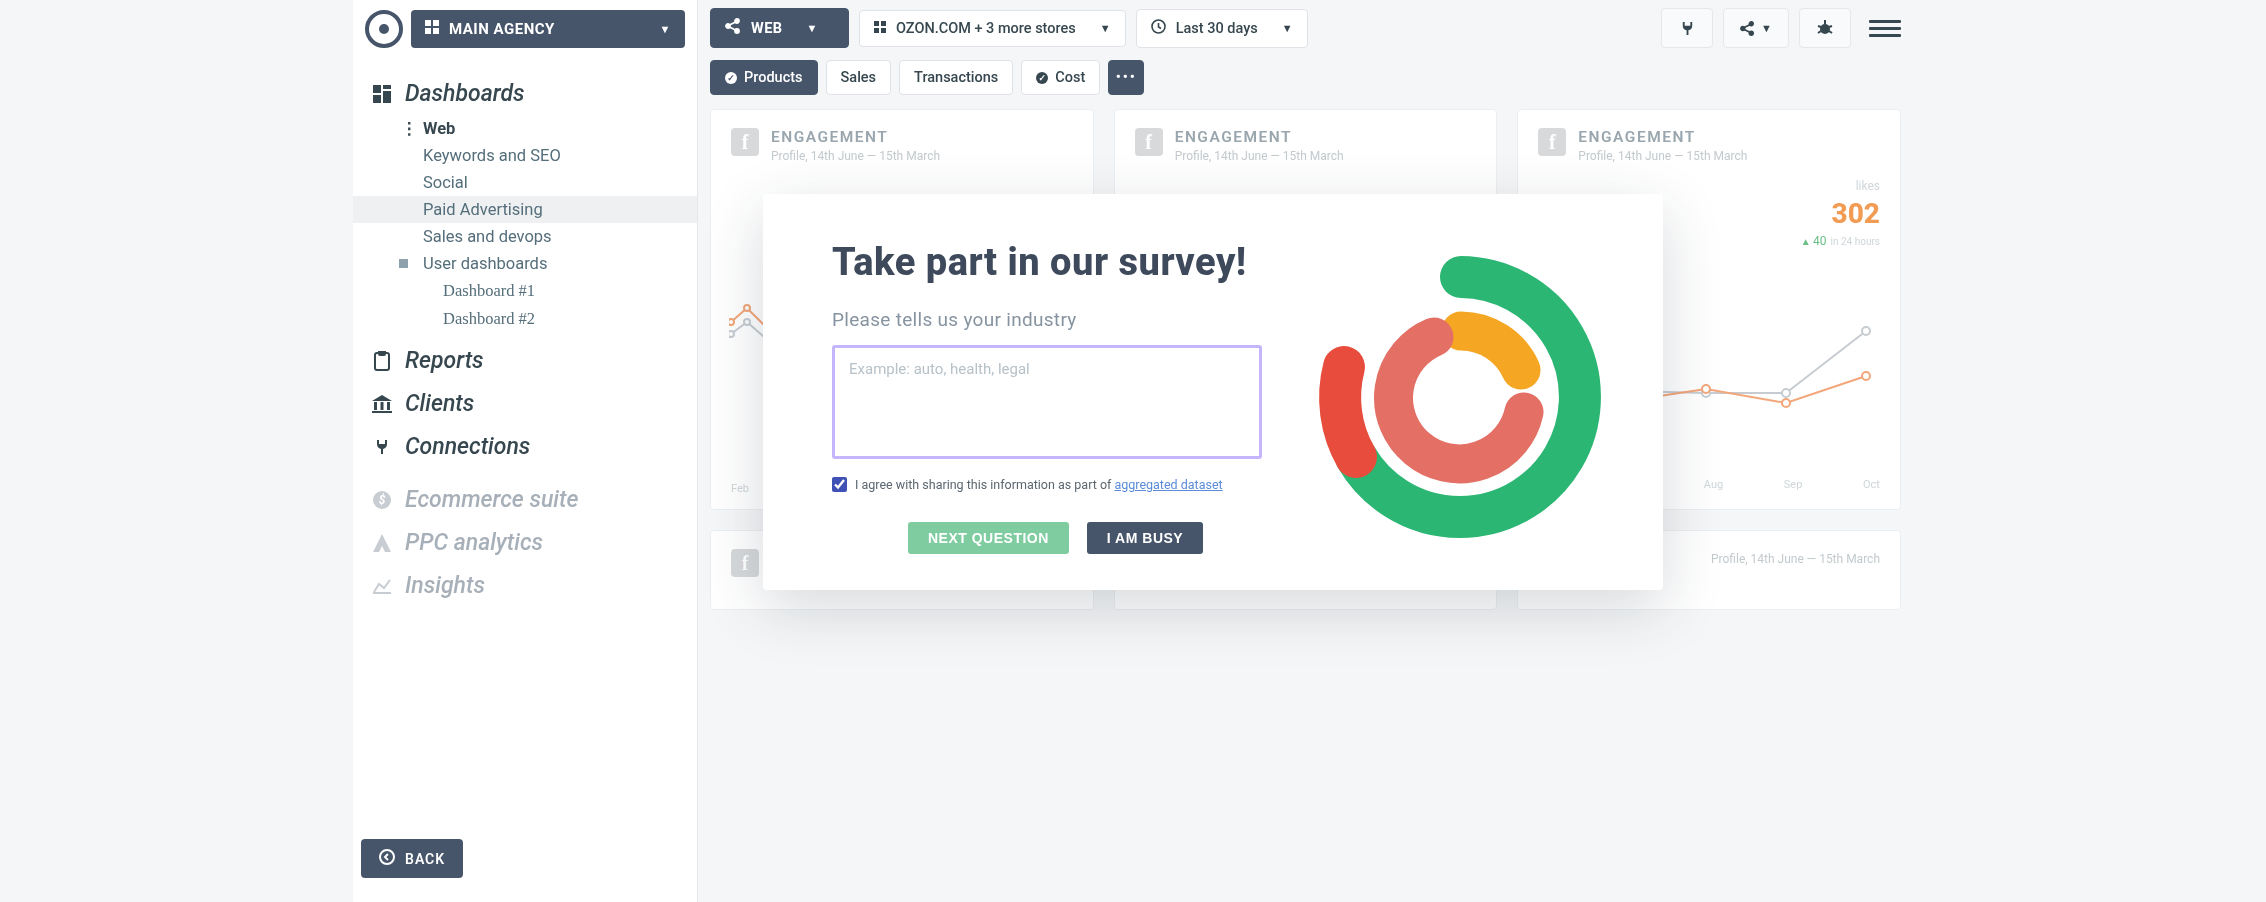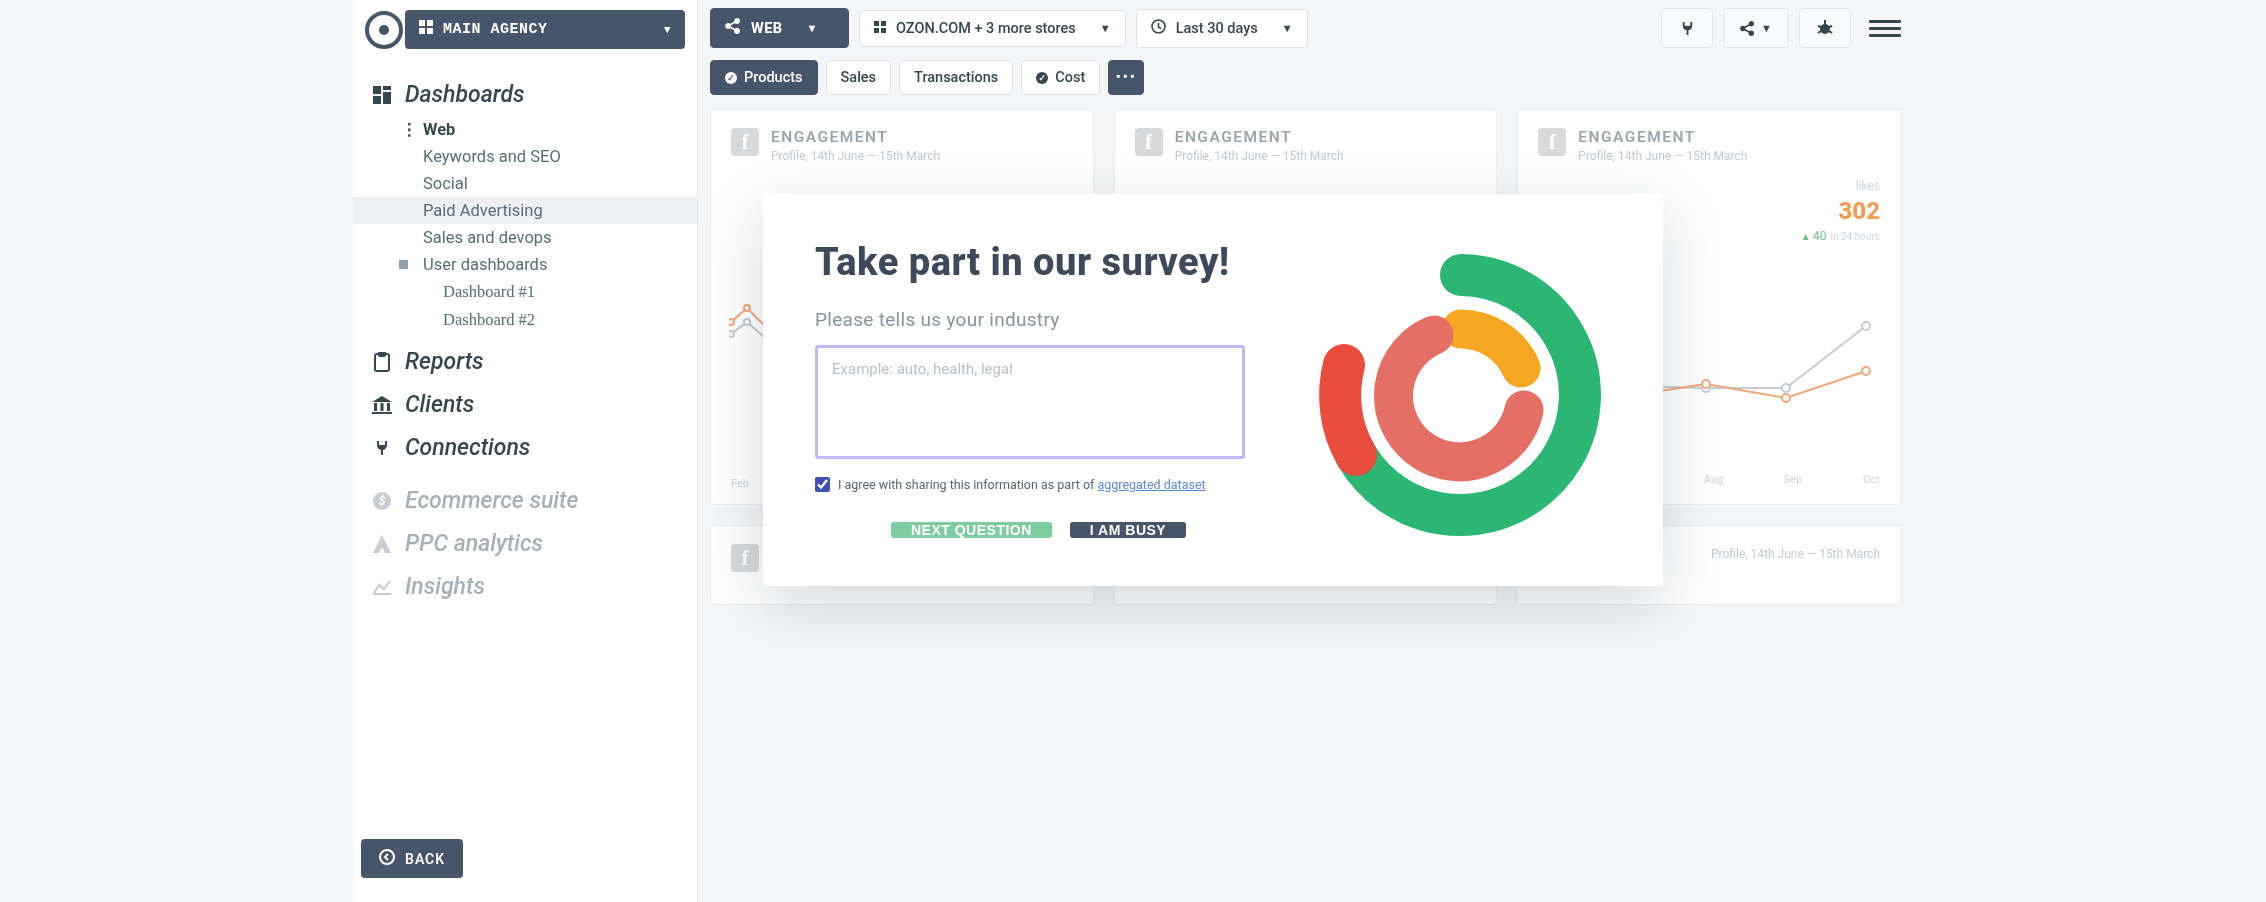"MAIN AGENCY" .side-header { font-family: Liberation Mono, monospace -> none; gap: 2px -> 8px }
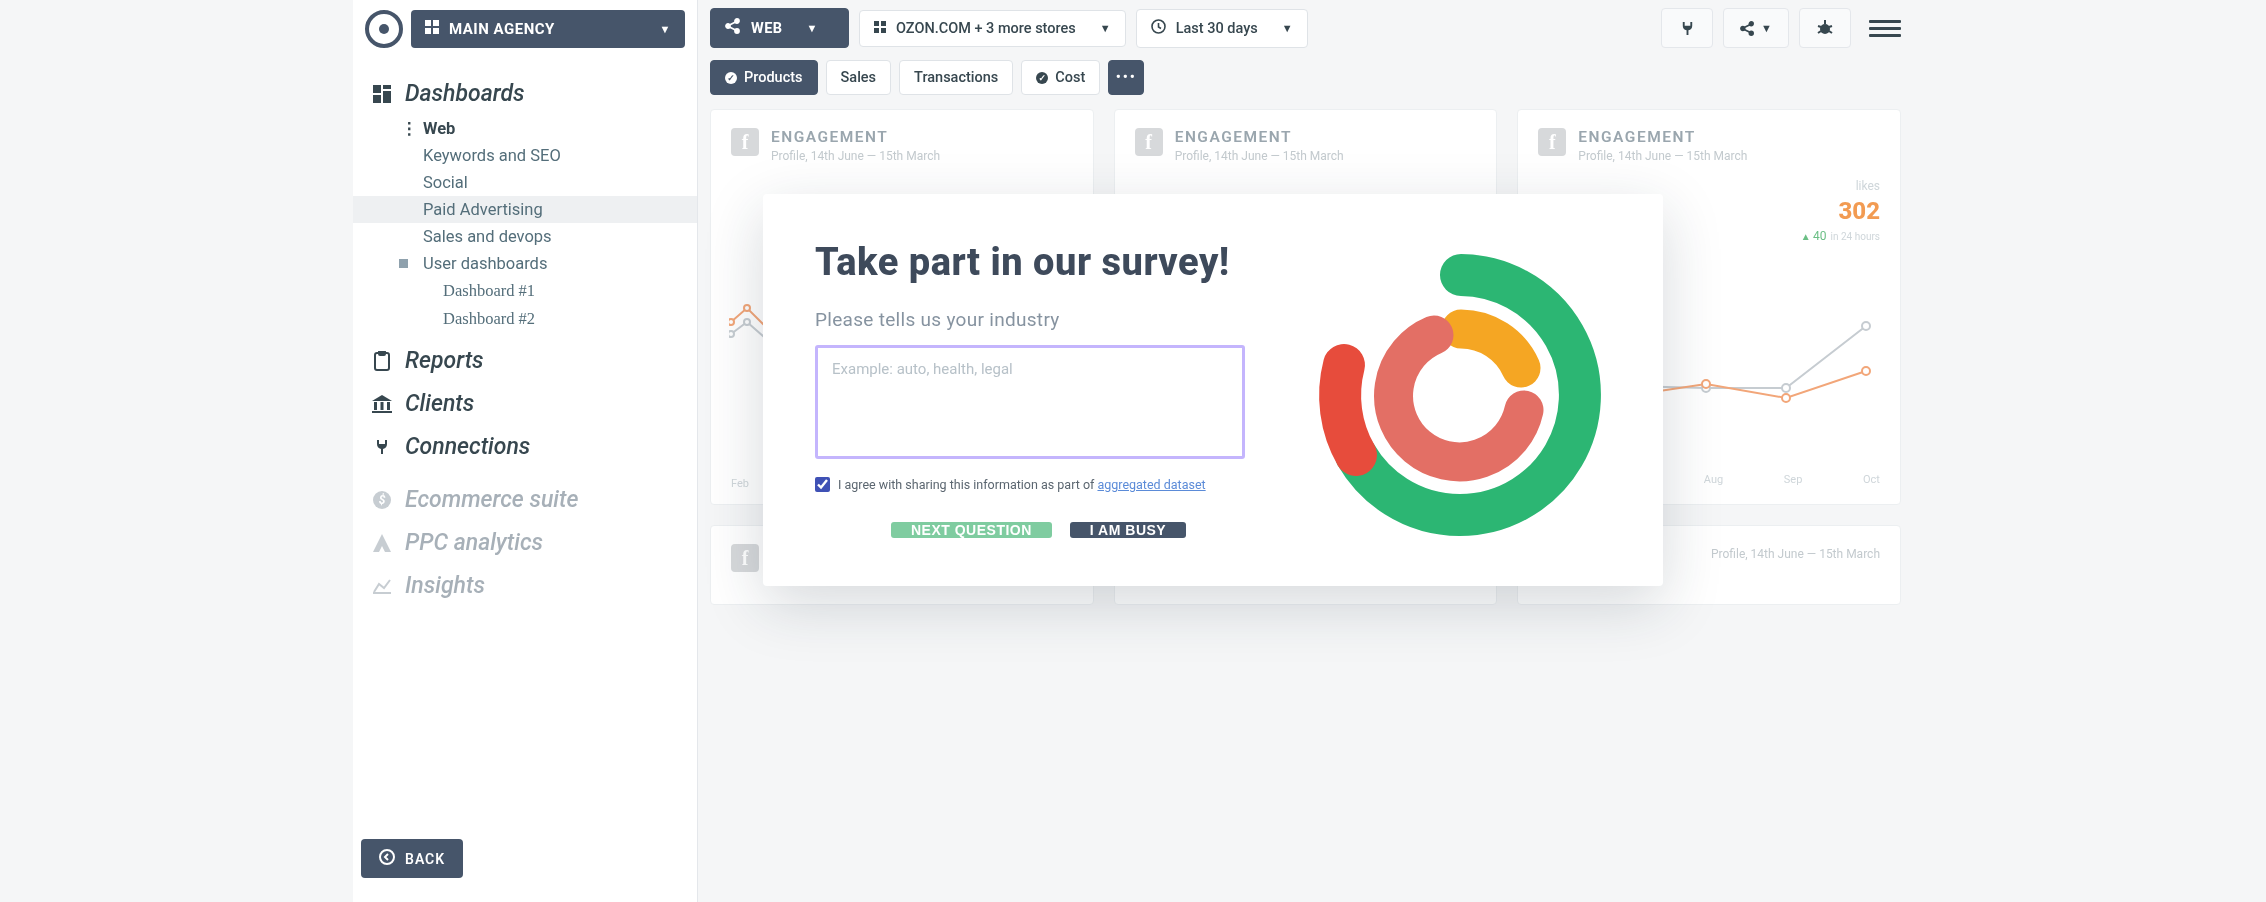"302" .stat-big { font-size: 24px -> 28px }
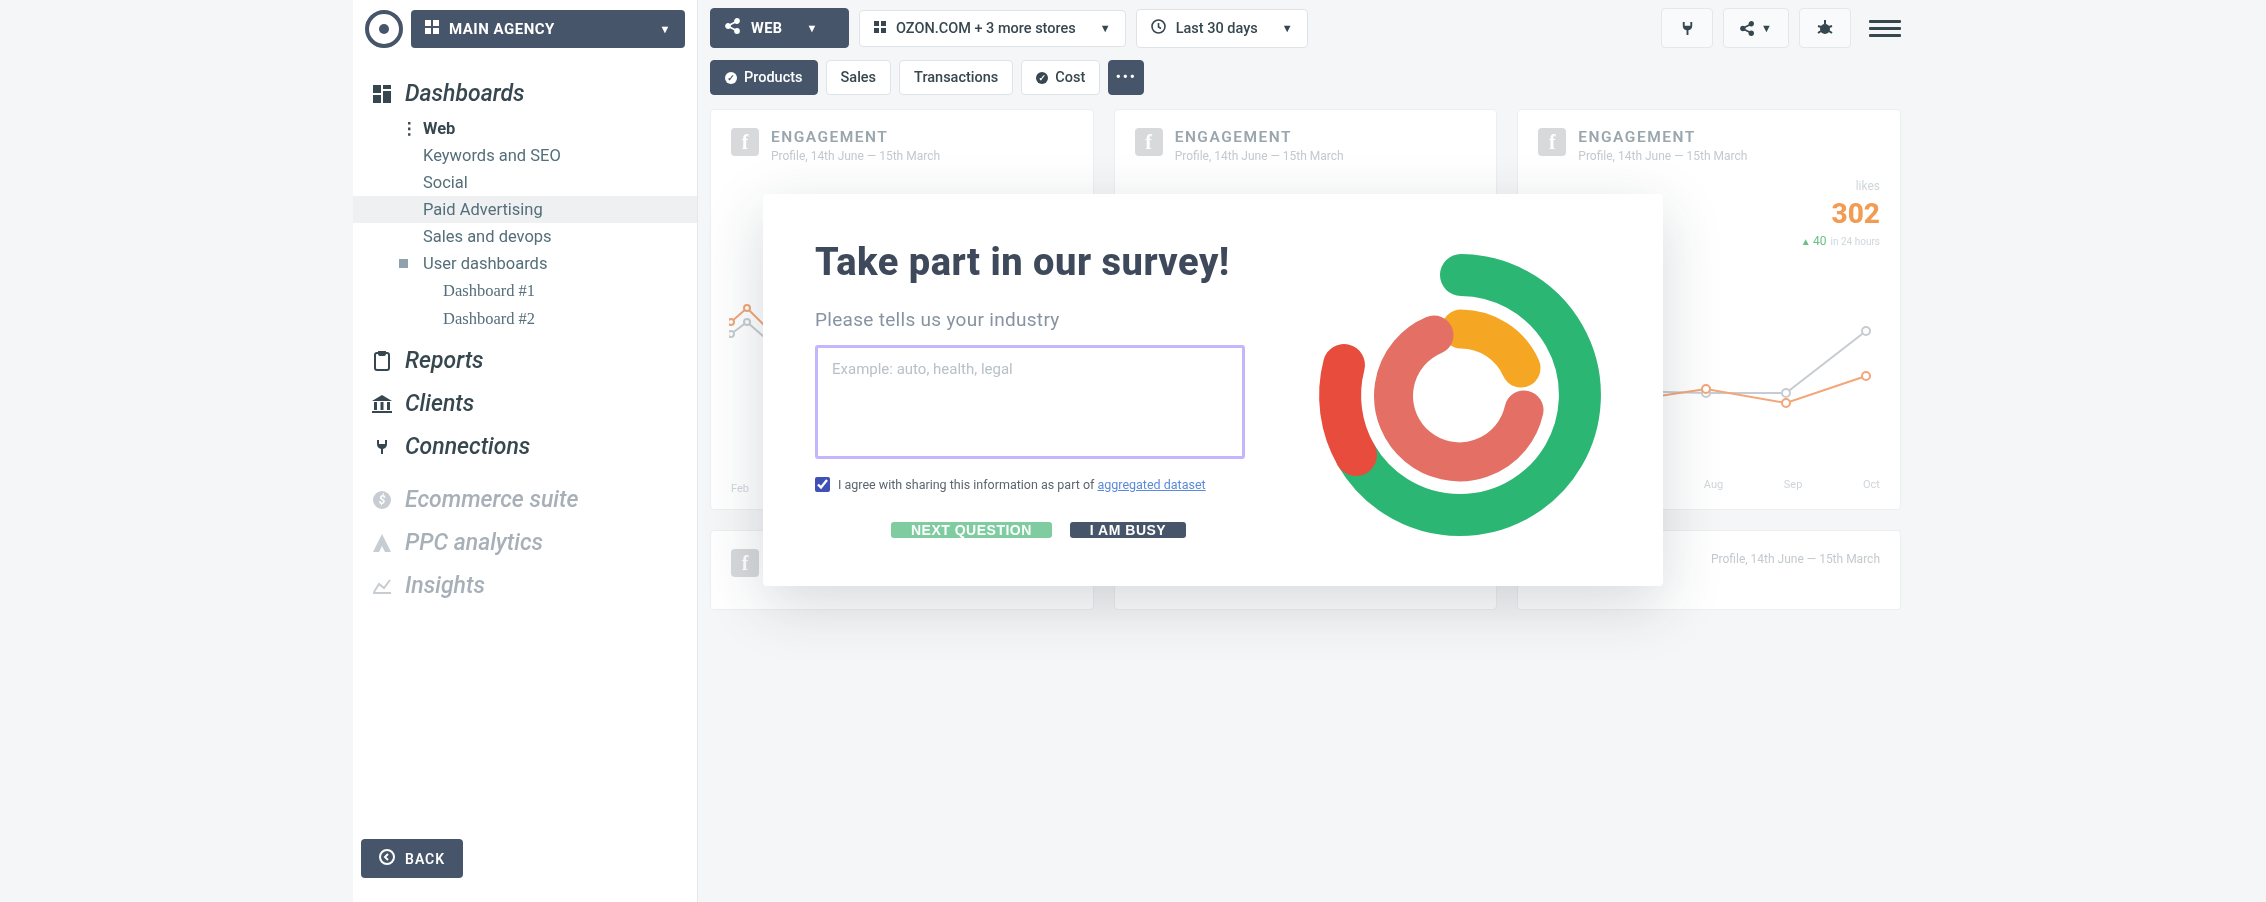"Take part in our survey!" .modal-left { margin-left: none -> 17px }
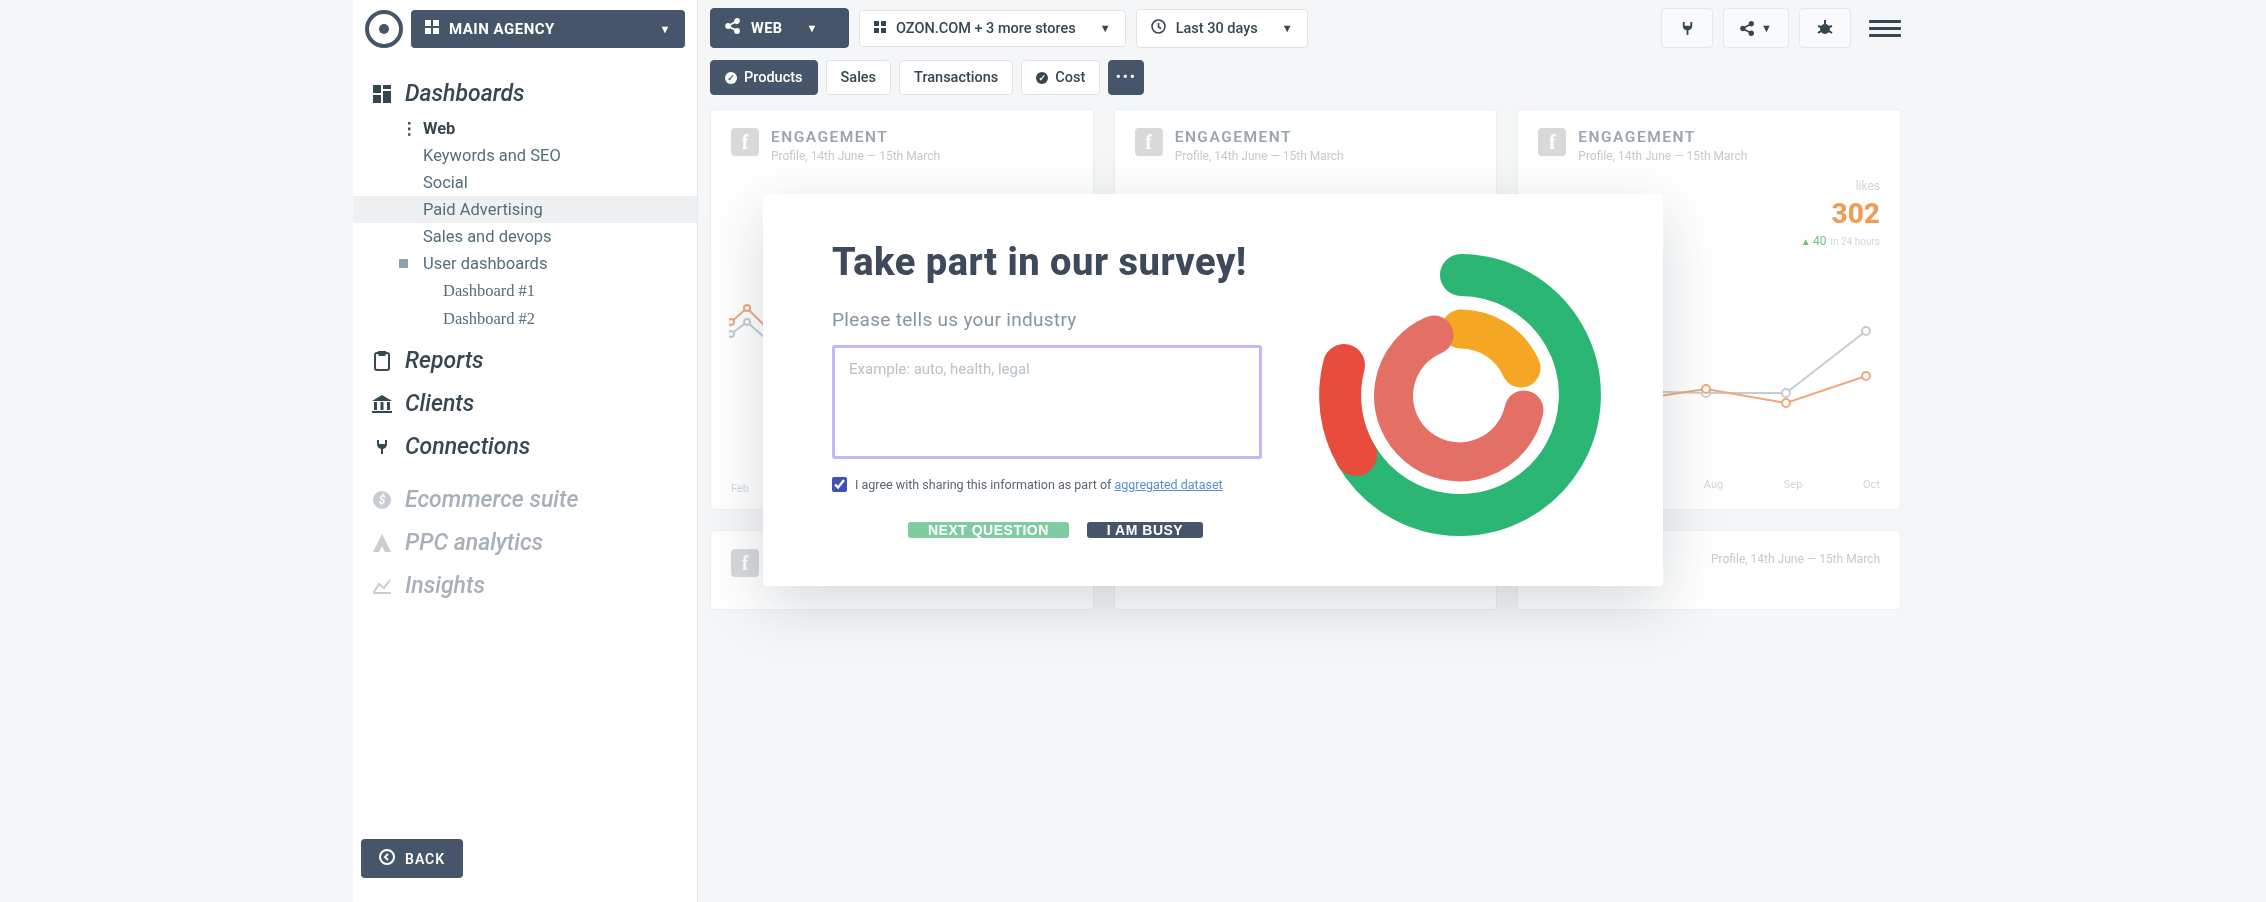"NEXT QUESTION" .mbtn { padding: 0 20px -> 8px 20px }
